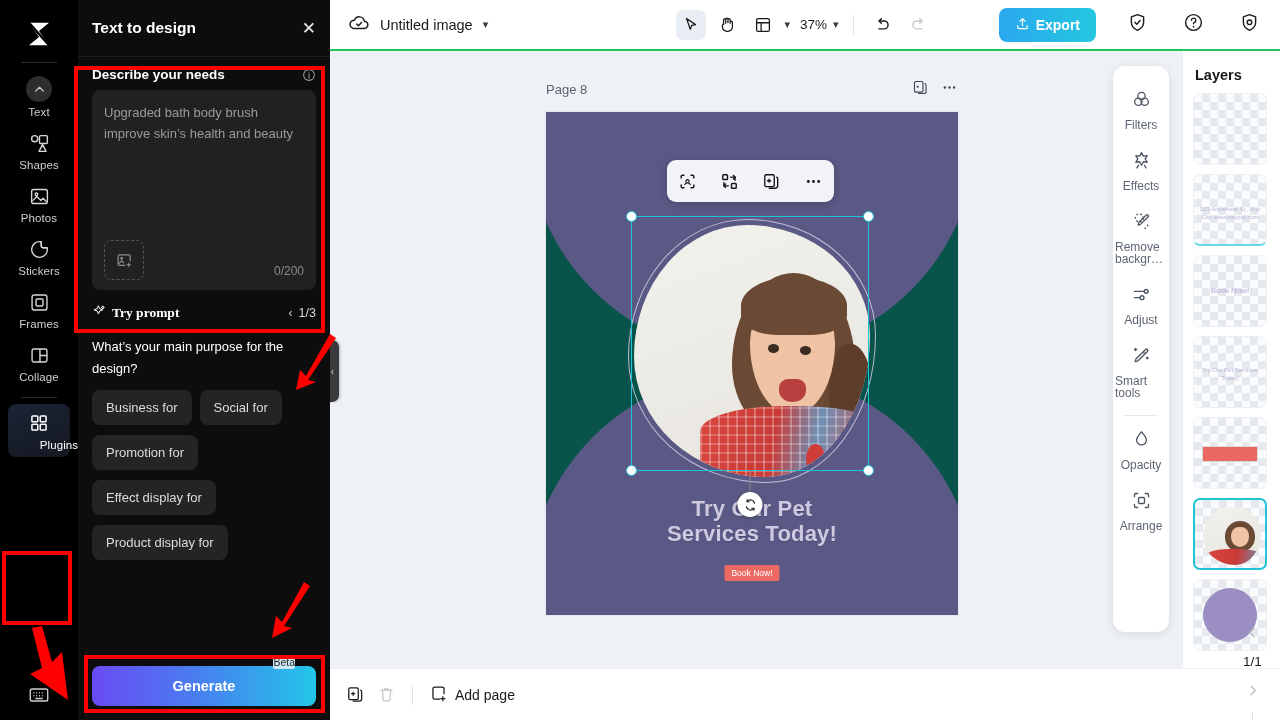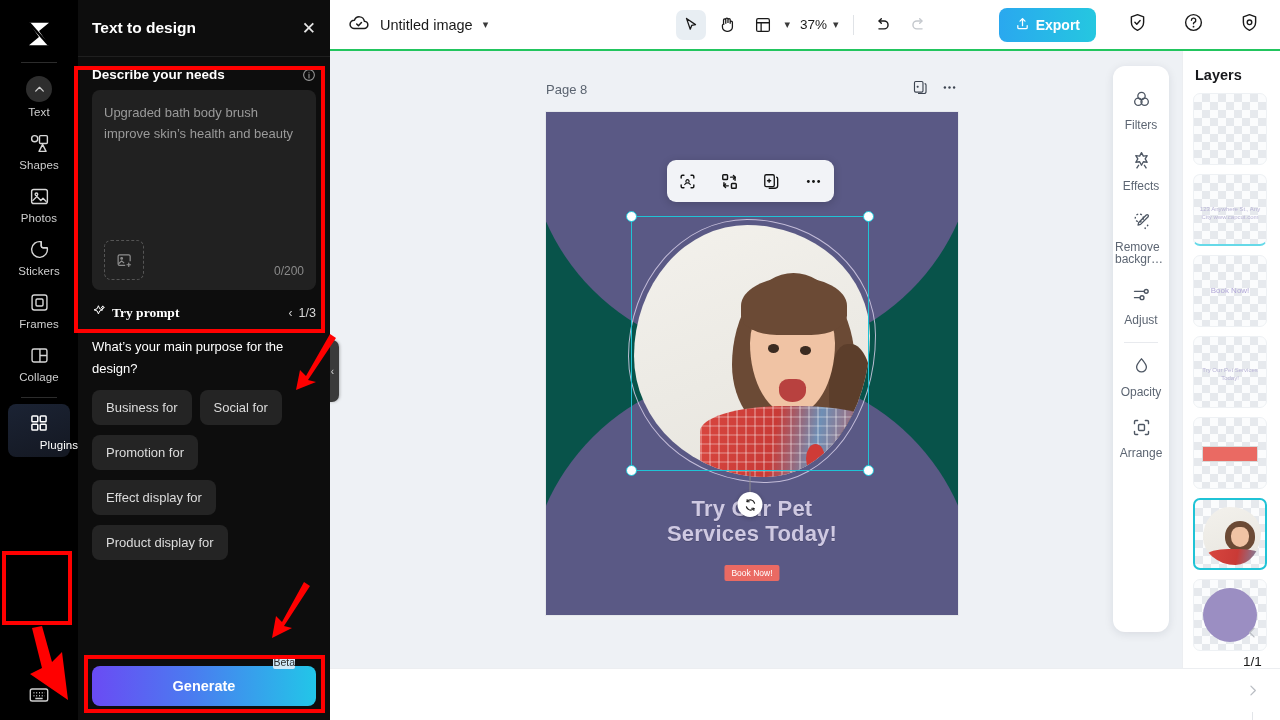"Smart tools" div.dock-item { html: none -> <div> <span> <svg> <path></path> <path></path> <path></path> </svg> </span> <span>Smart tools</span> </div> }
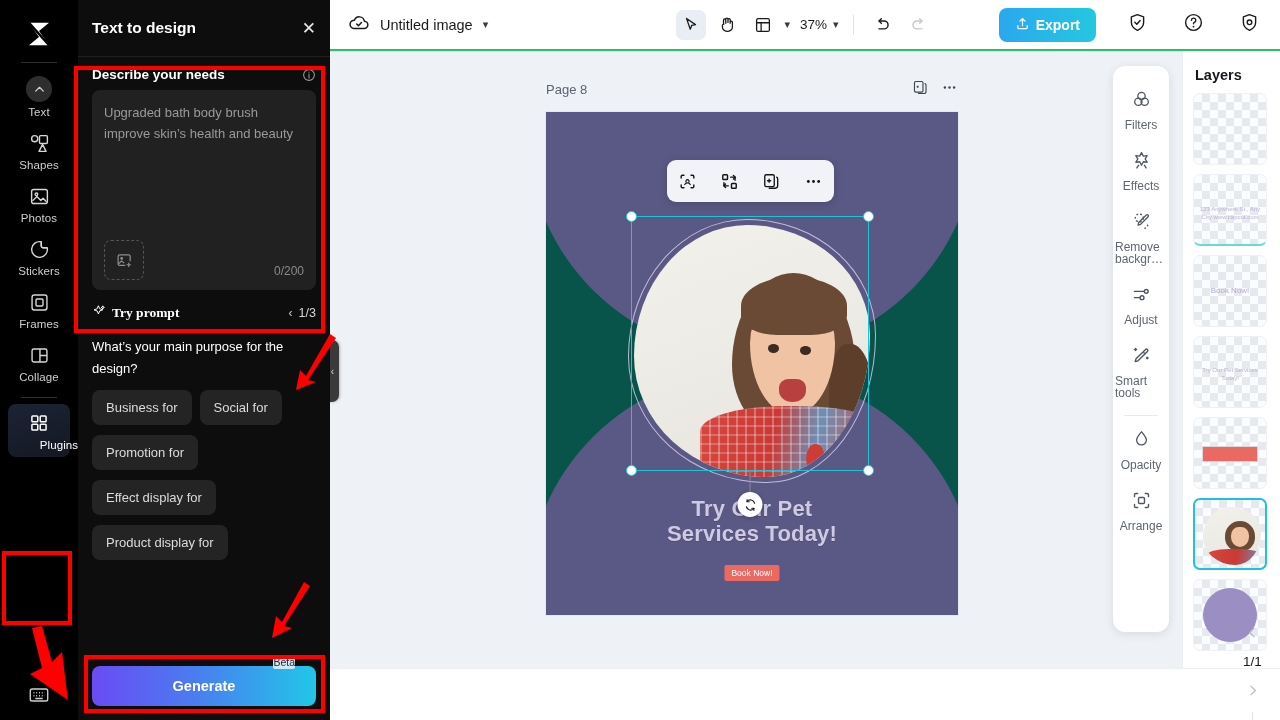"Add page" div { html: none -> <div> <span> <svg> <rect></rect> <path></path> <path></path> </svg> </span> <span> <svg> <path></path> <path></path> <path></path> </svg> </span> <span></span> <span> <span> <svg> <path></path> <path></path> </svg> </span> <span>Add page</span> </span> </div> }
